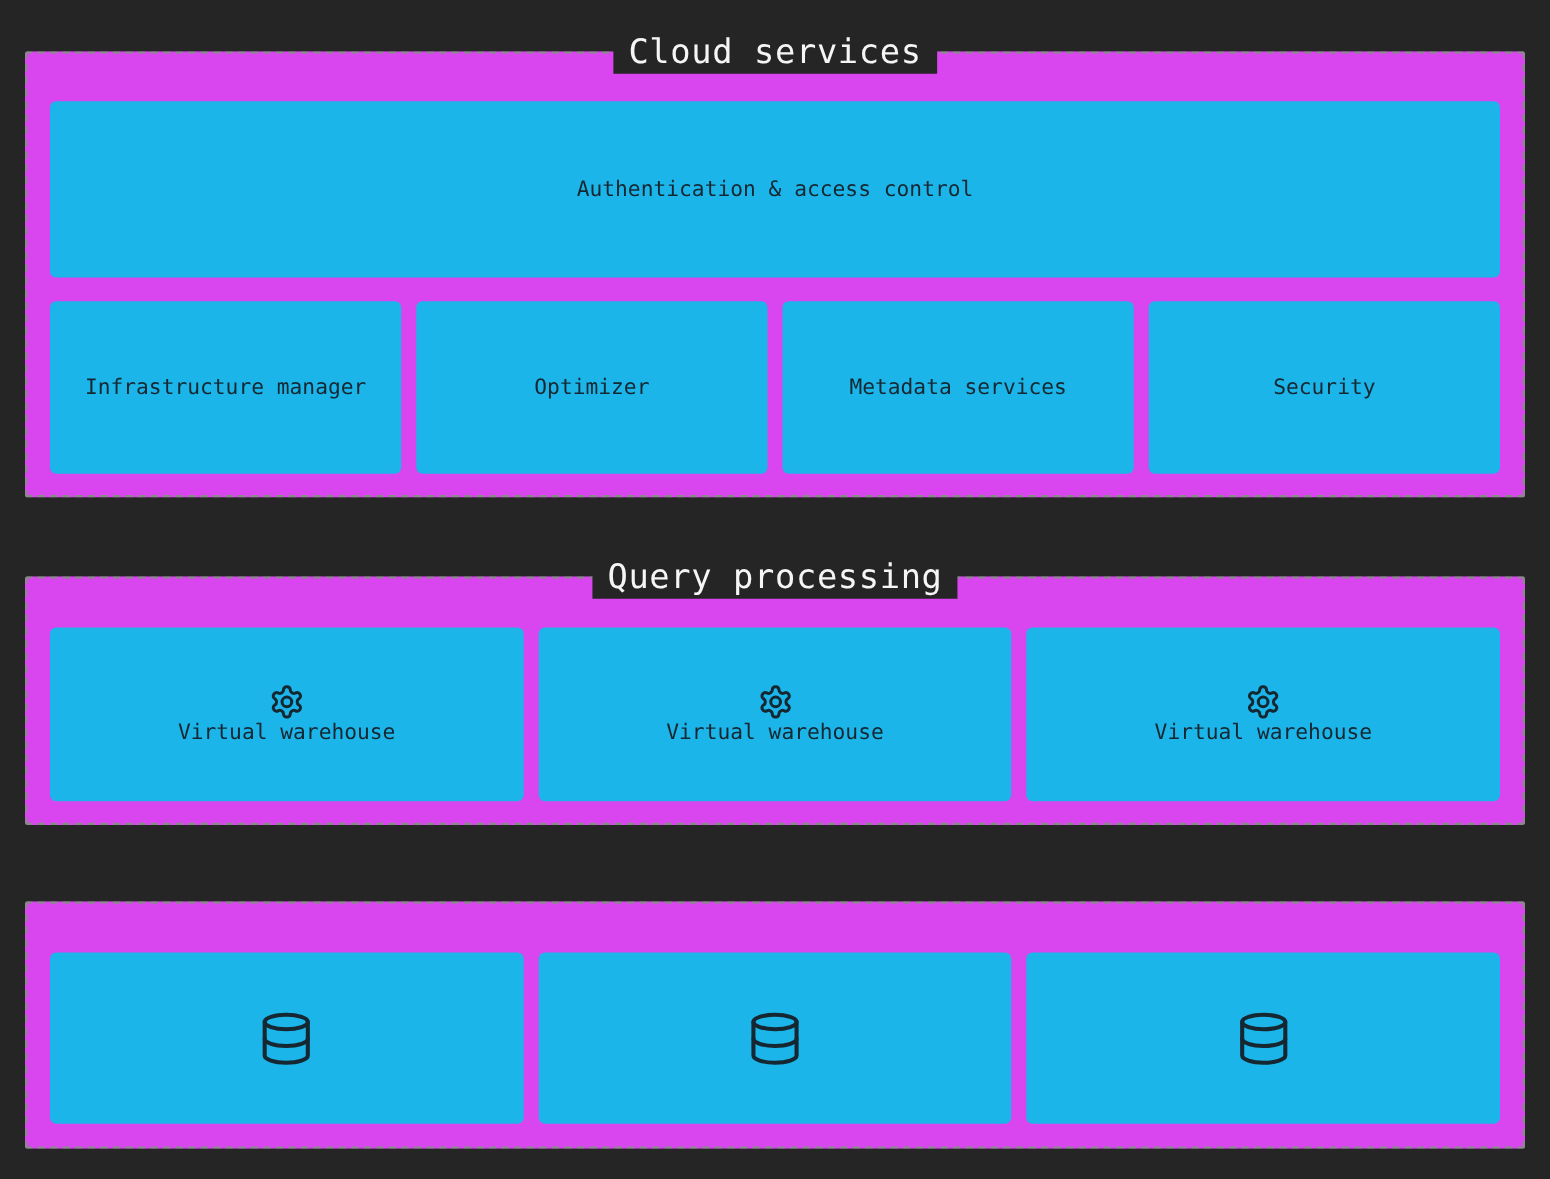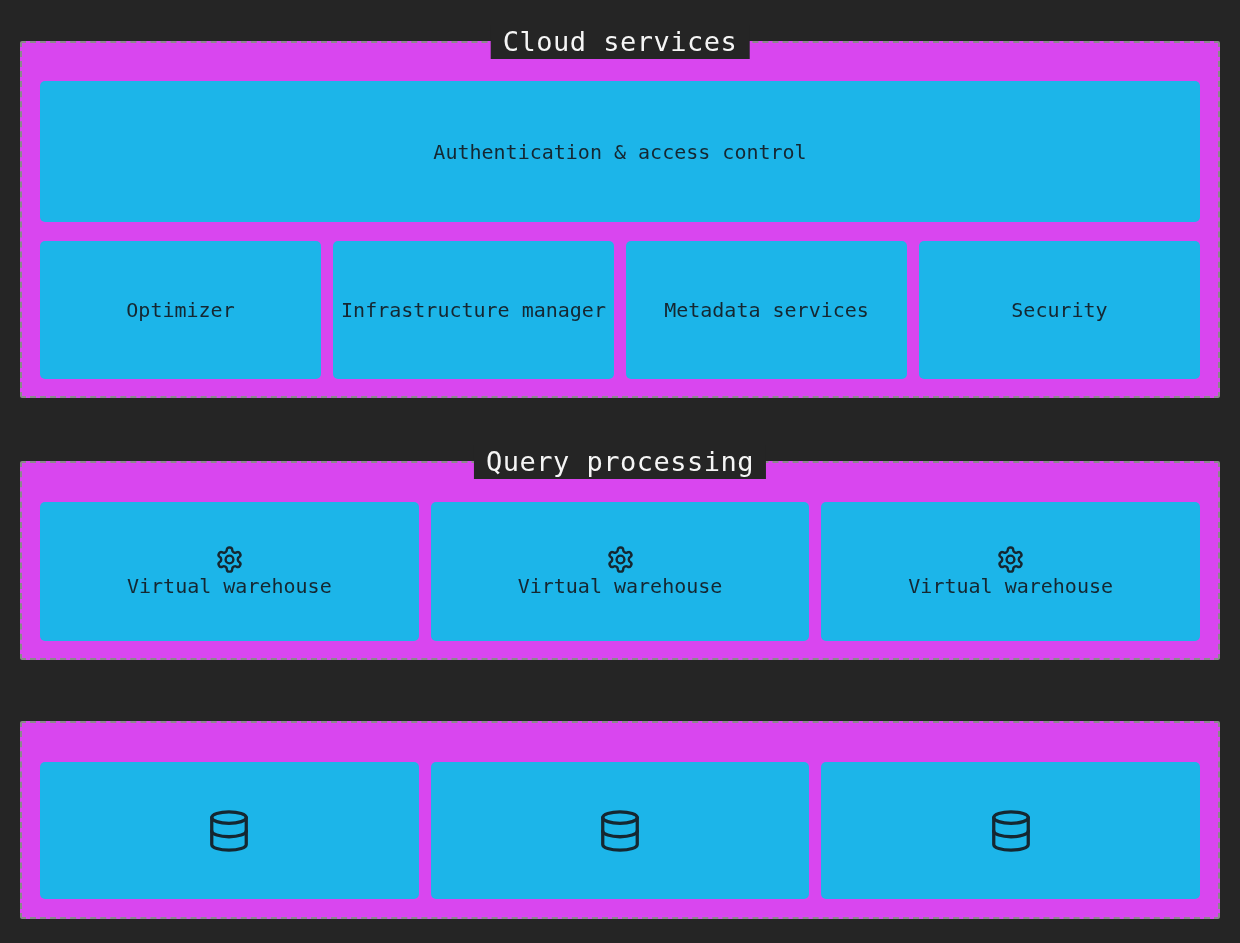"Authentication & access control" .node { font-size: 20px -> 17px }
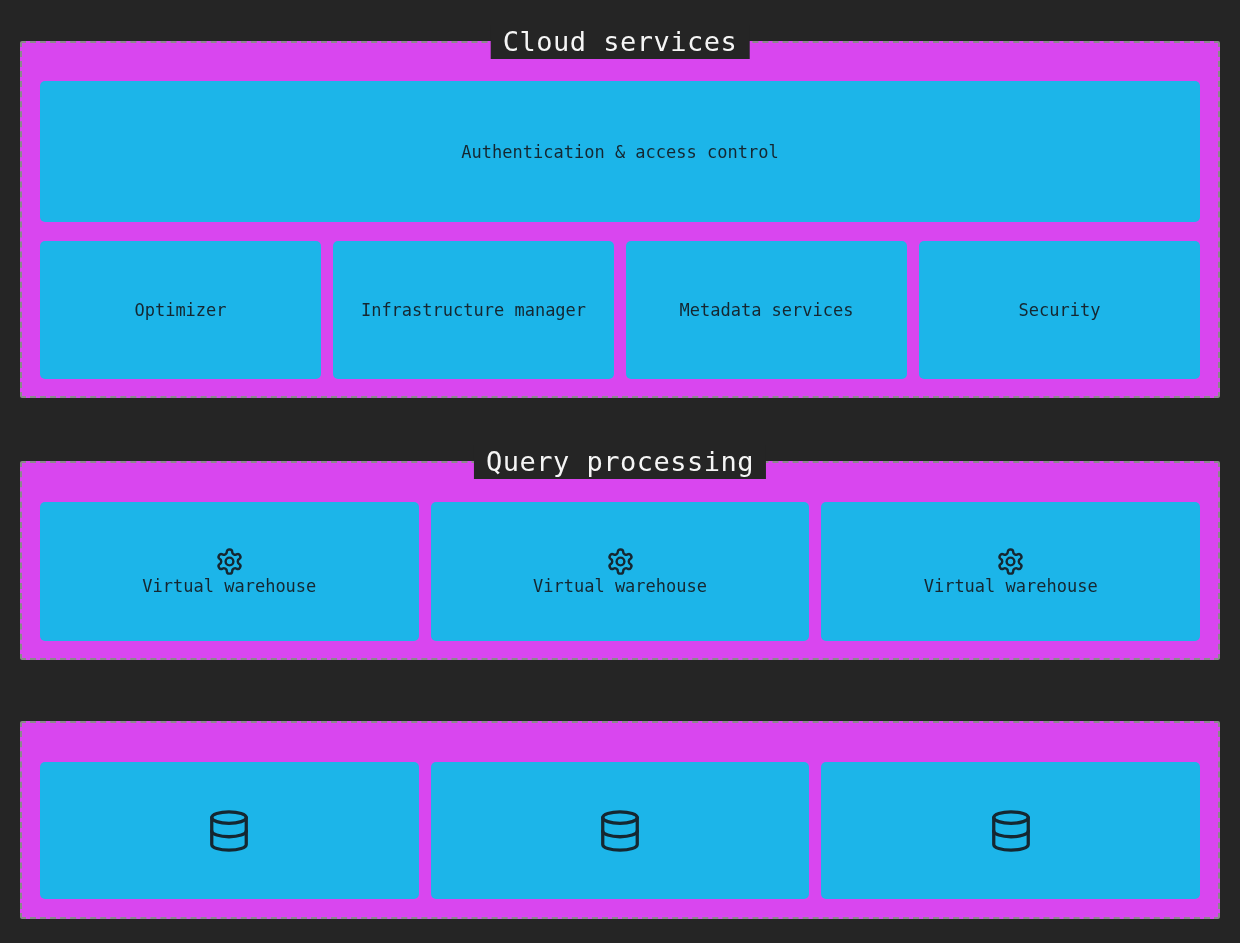"Optimizer" div.node { order: before "Infrastructure manager" -> after "Infrastructure manager" }
